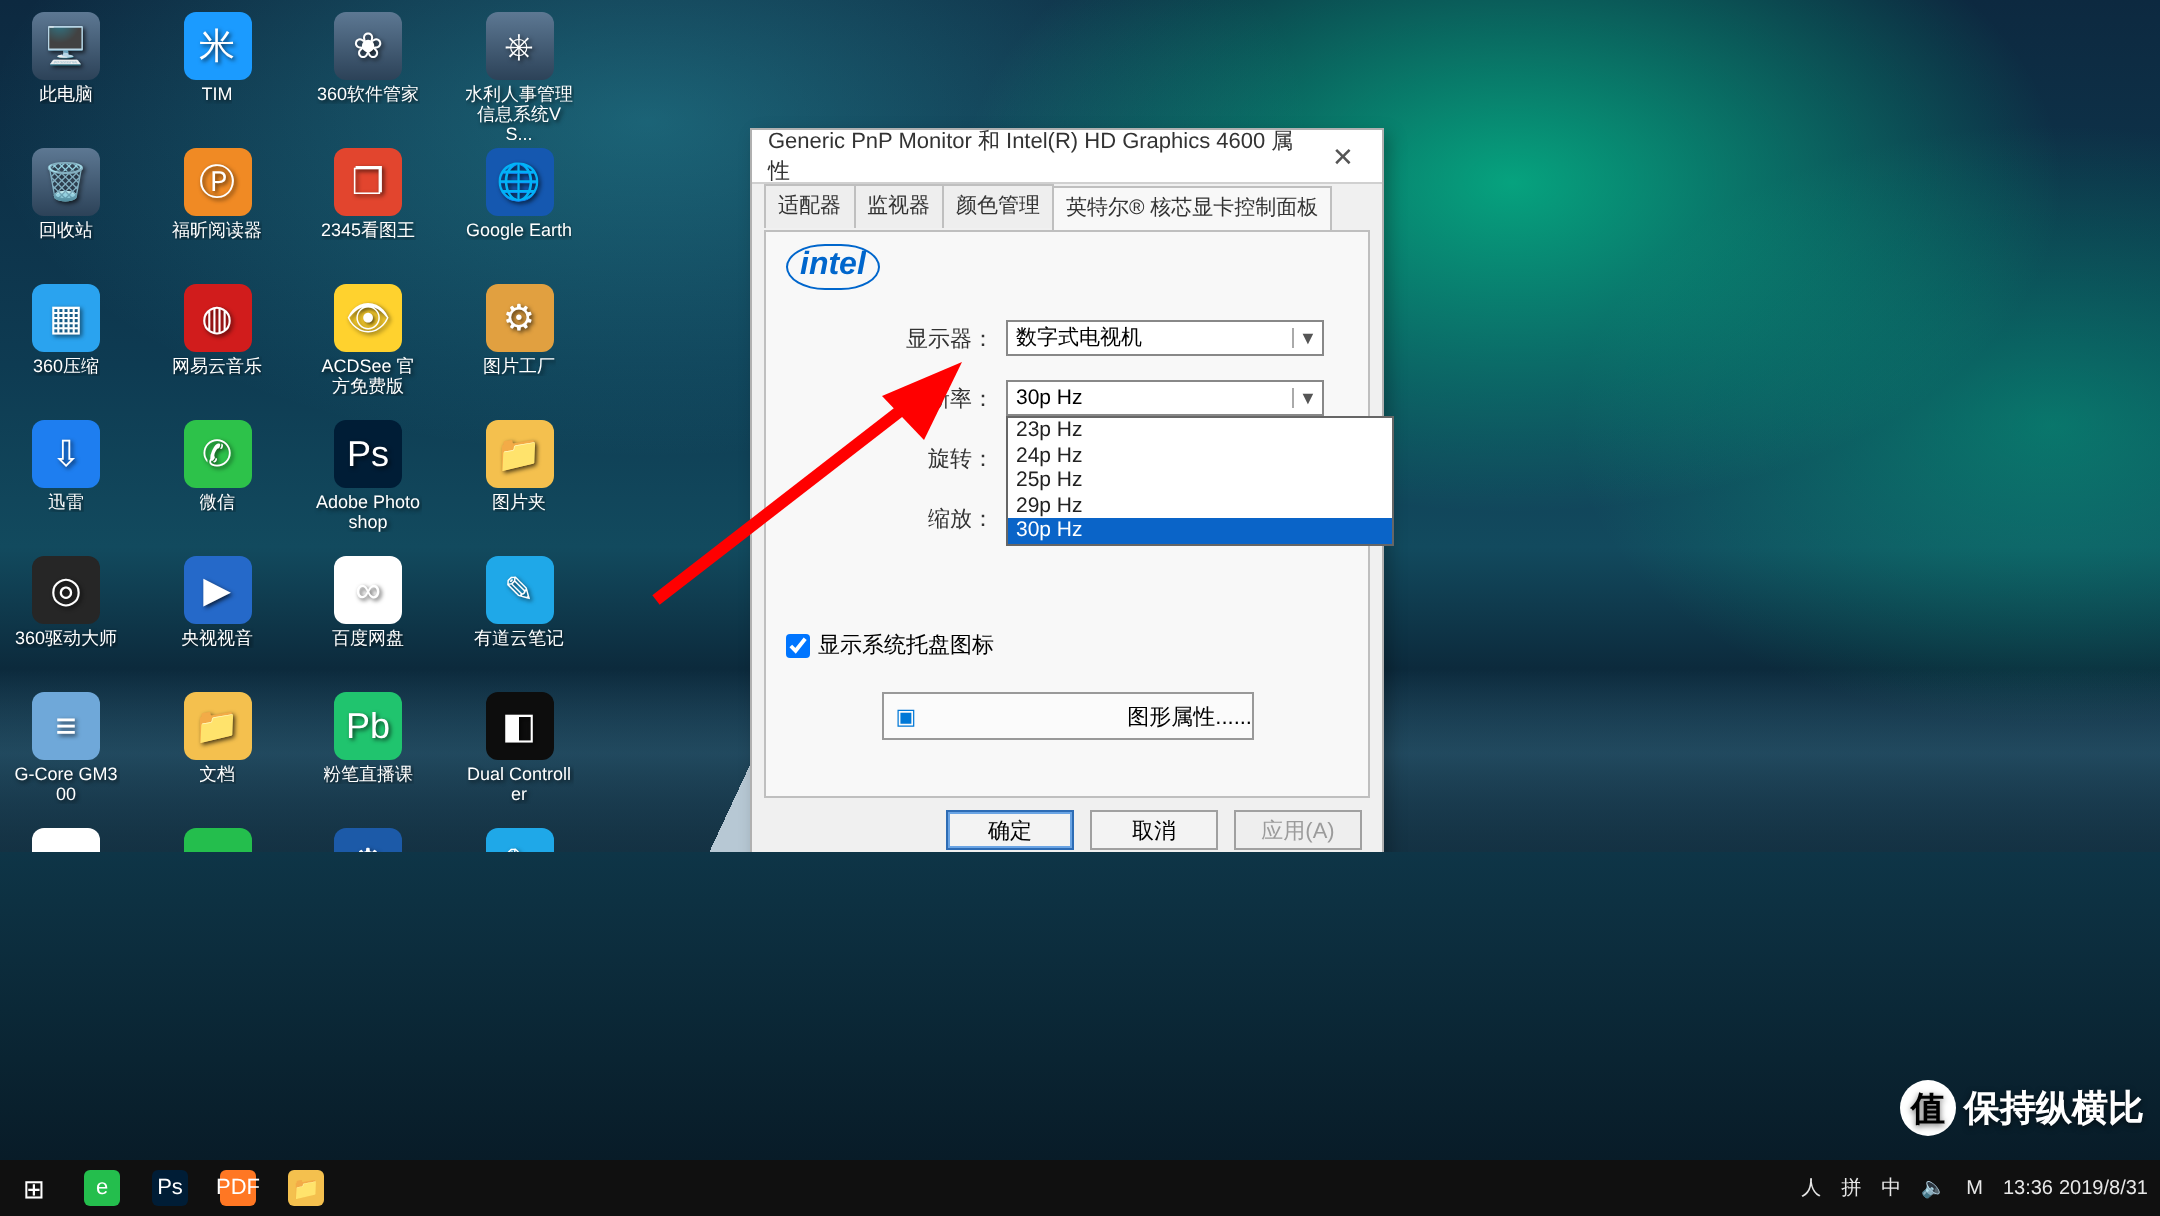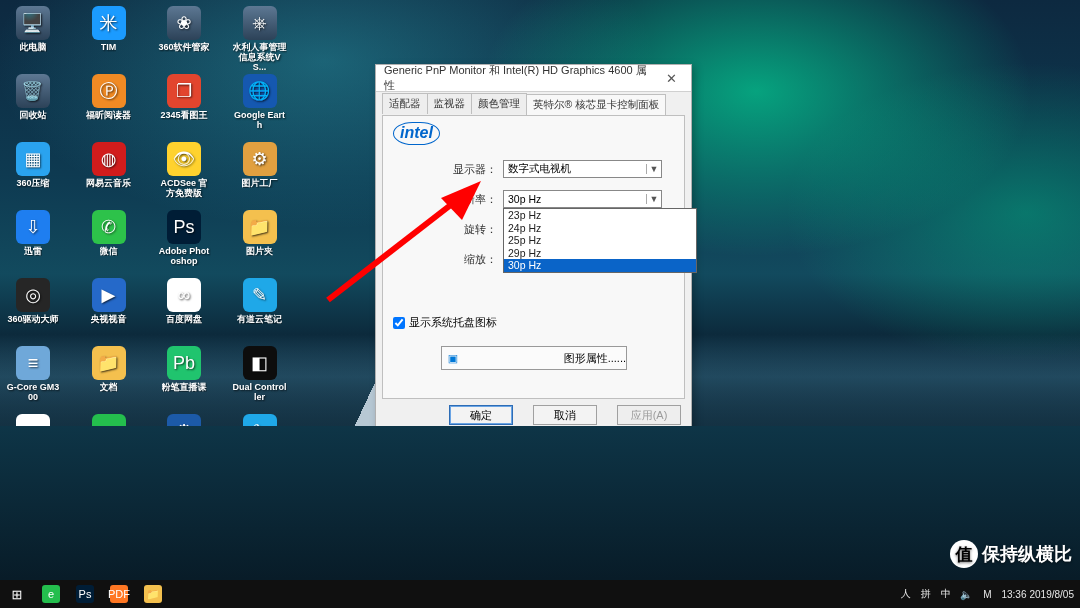"此电脑" .dicon .lbl { font-weight: bold -> none }
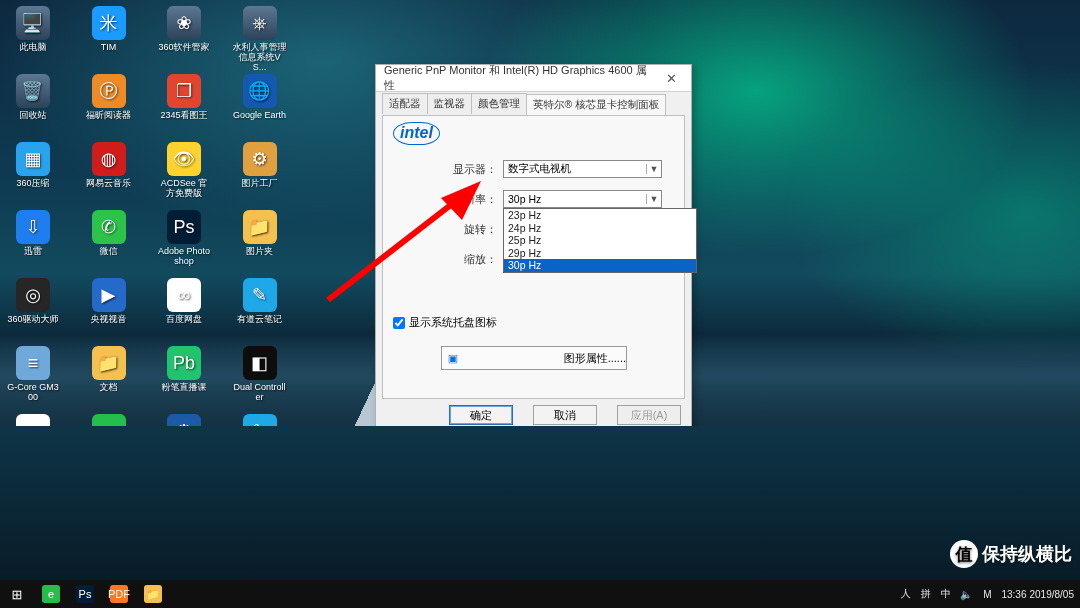"适配器" .dialog .tabs { align-items: flex-end -> none }
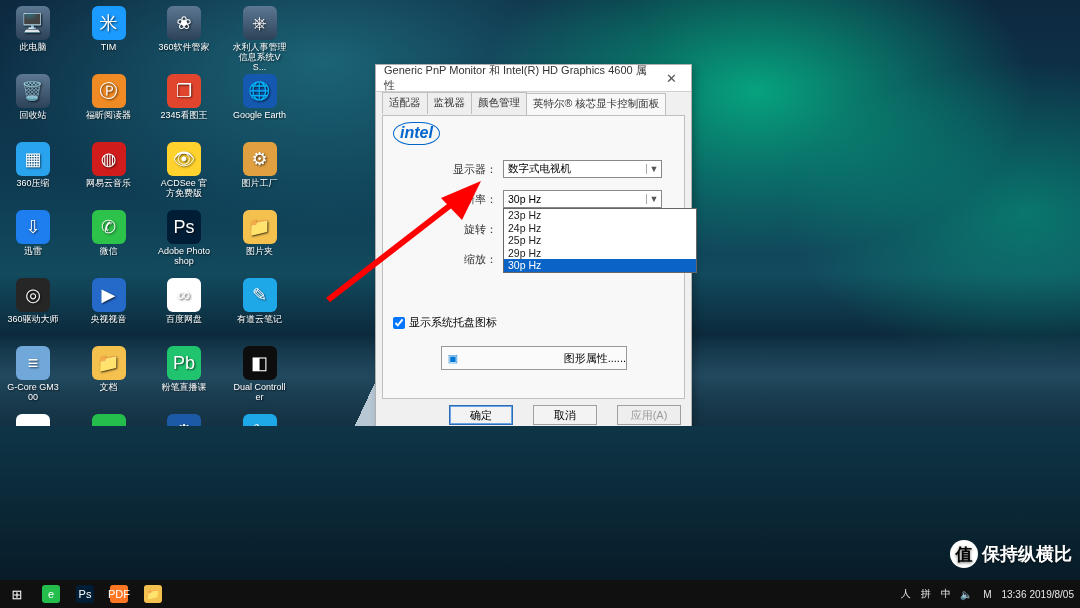"确定" .dlg-buttons { gap: 20px -> 8px }
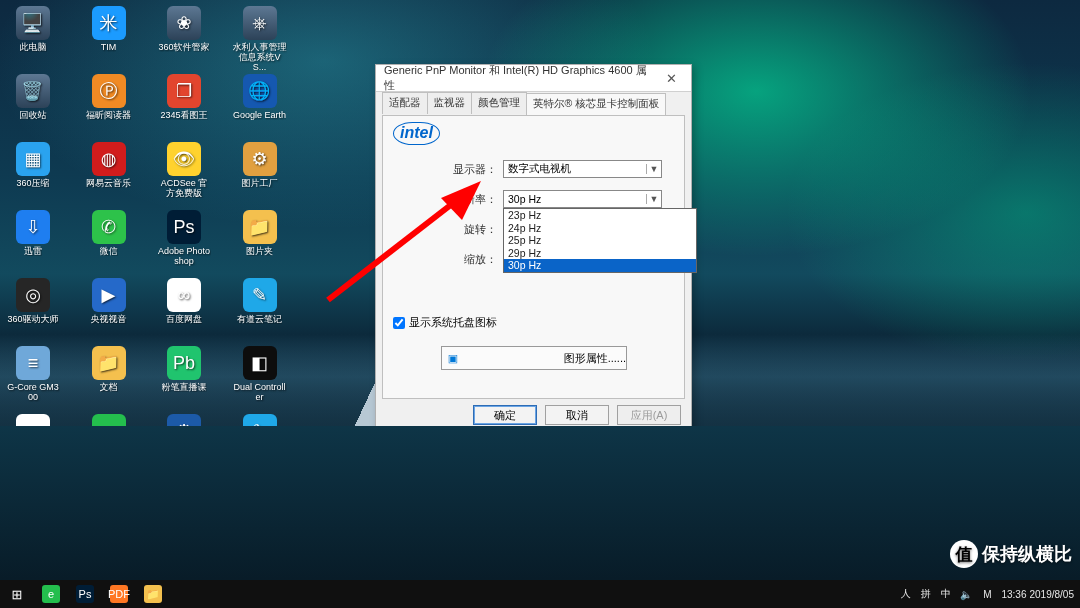"2019/8/05" div { text: 2019/8/05 -> 2019/8/31 }
